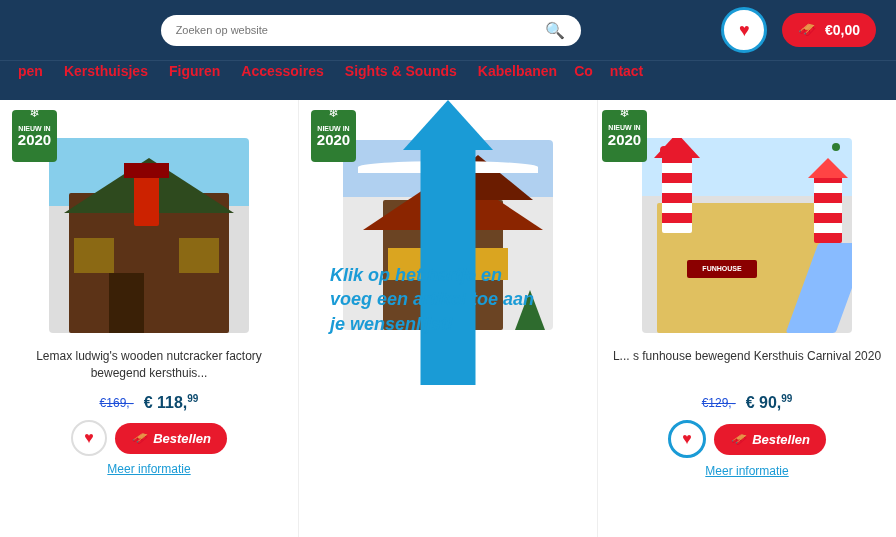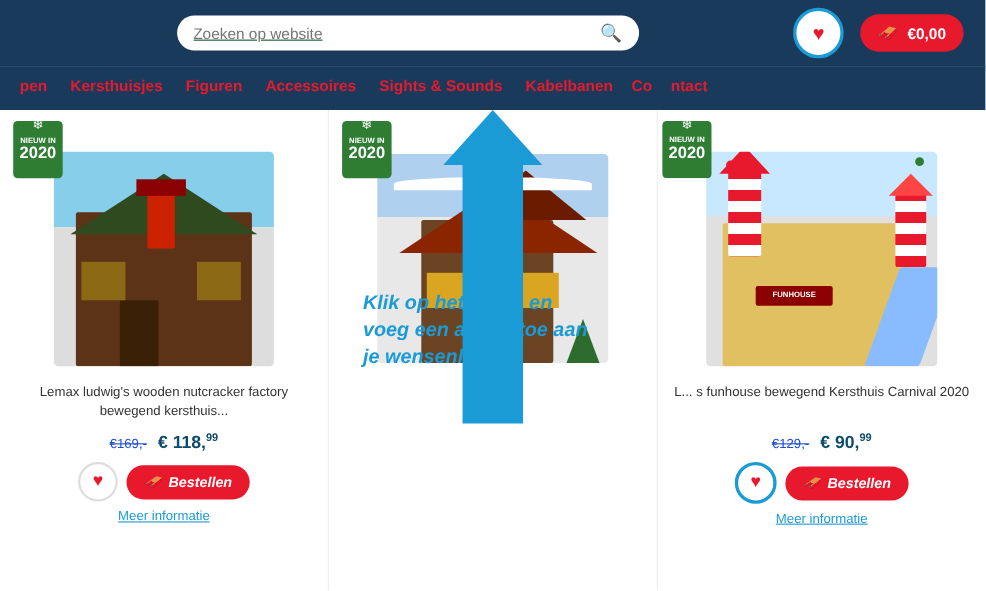"Zoeken op website" .search-bar input { font-size: 14px -> 11px; text-decoration: underline -> none }
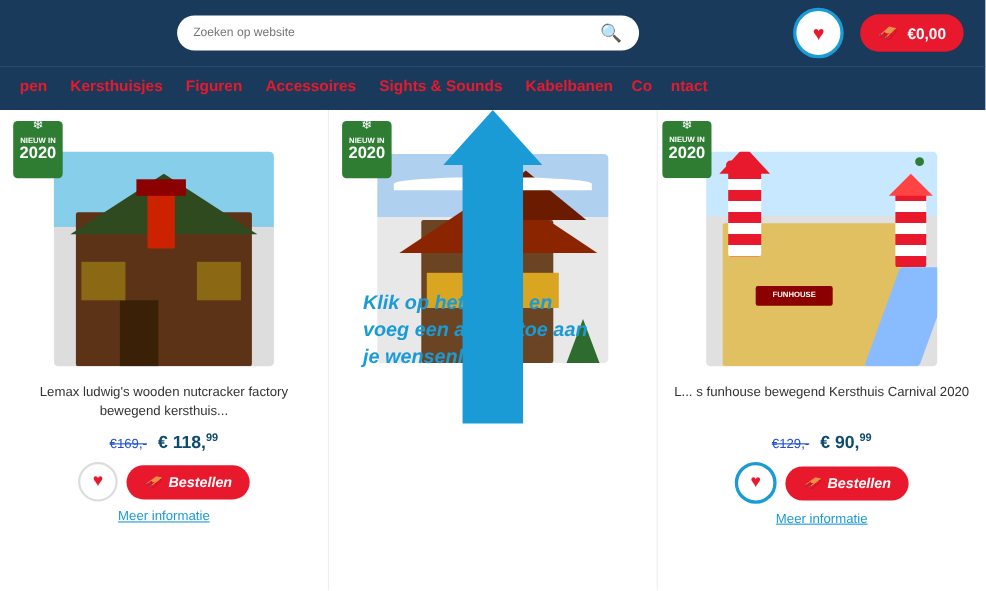"pen" .nav { align-items: flex-start -> flex-end; padding: 4px 10px -> 16px 10px }
